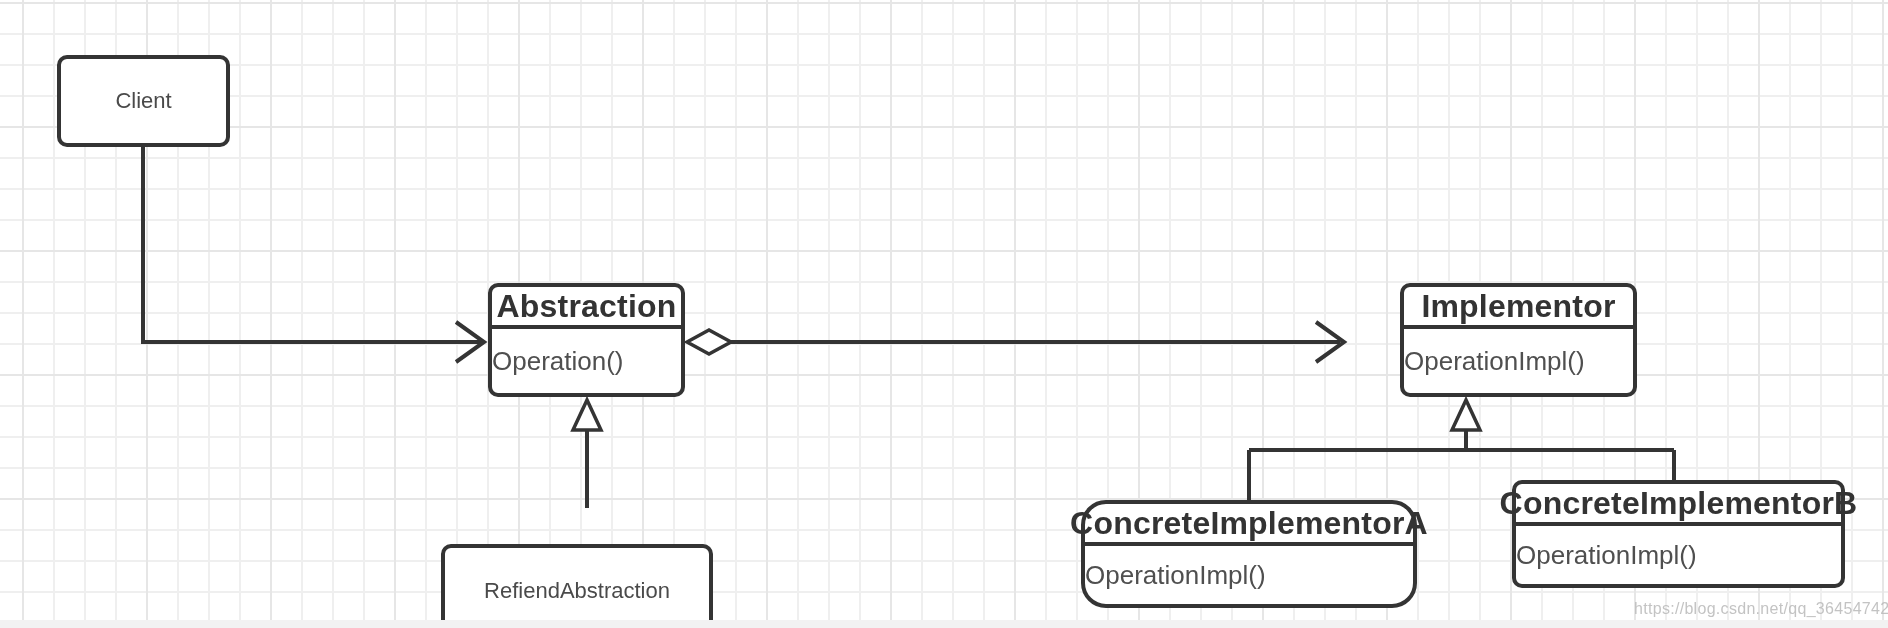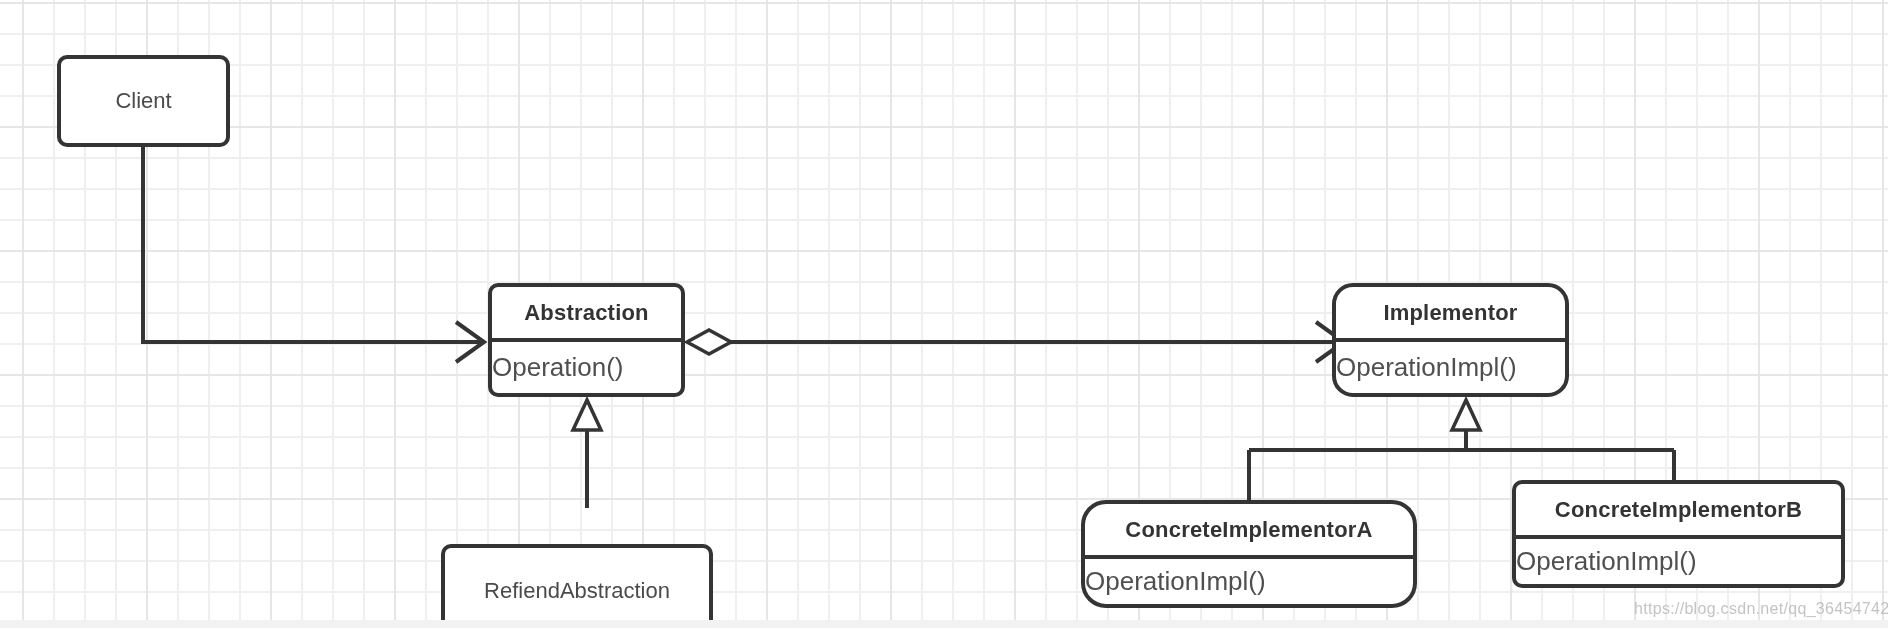"Abstraction" .uml-title { font-size: 22px -> 32px; height: 55px -> 42px }
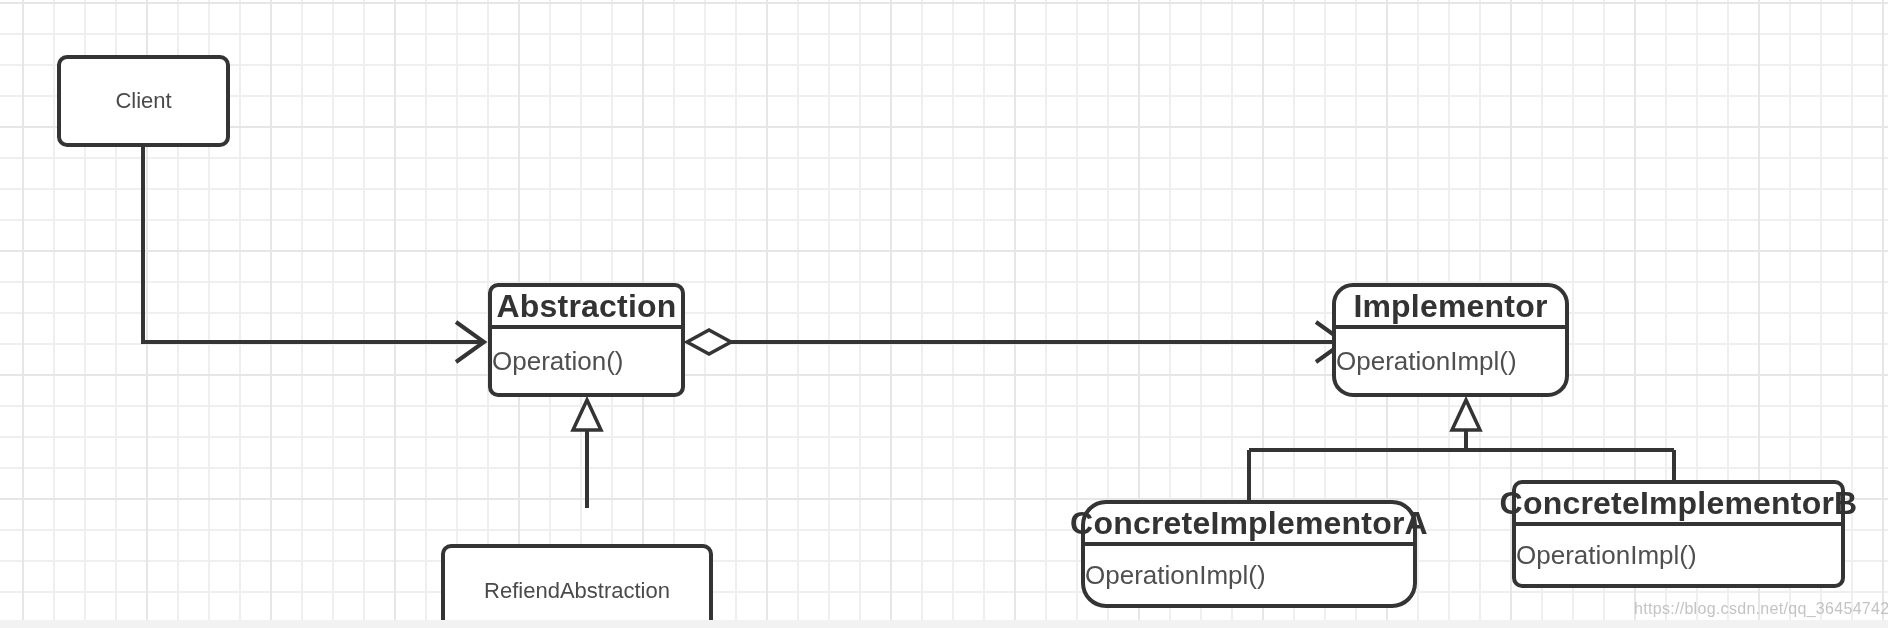"Implementor" div.uml-class { border-radius: 21px -> none; left: 1332px -> 1400px }
